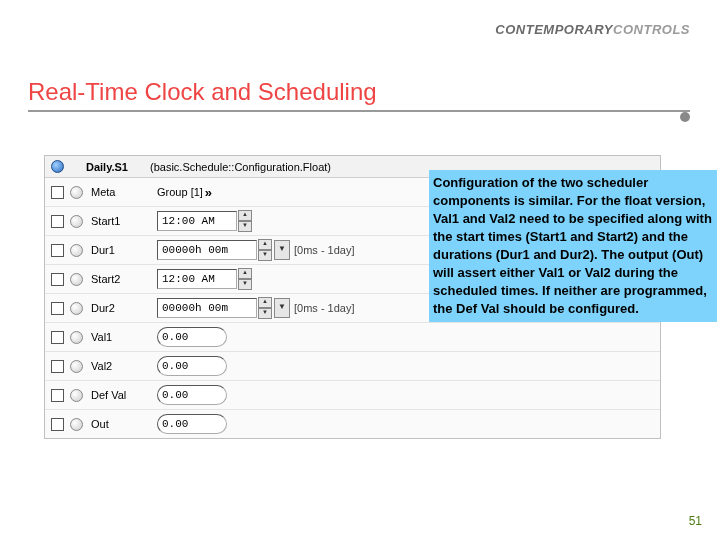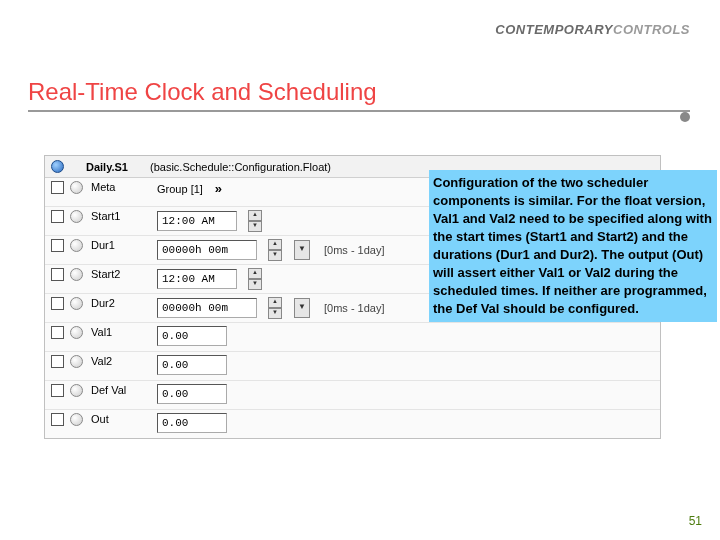"Meta" .row { align-items: flex-start -> center }
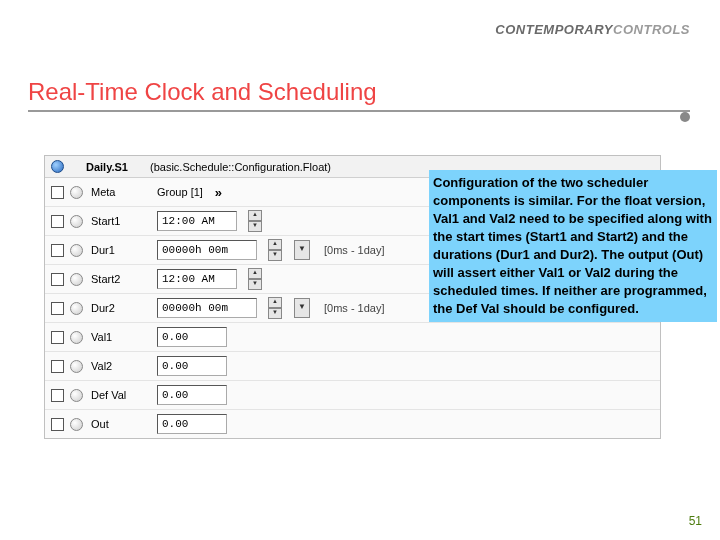"Group [1]" .val-cell { gap: 10px -> 0 }
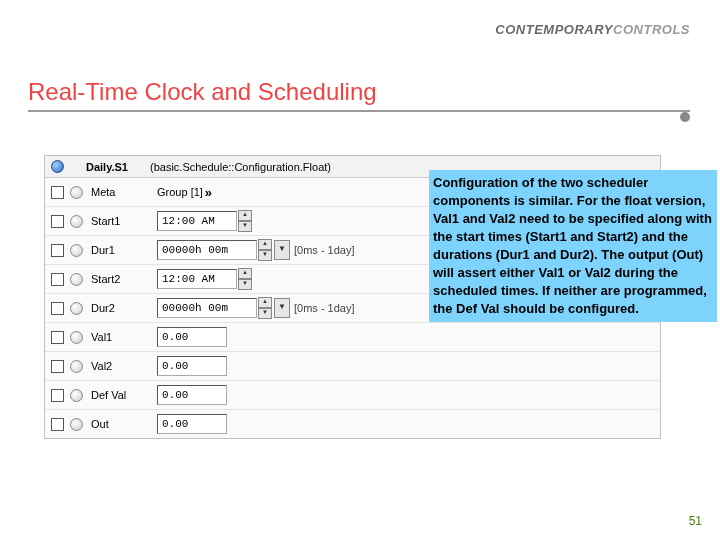"0.00" .textfield.num { border-radius: none -> 10px }
